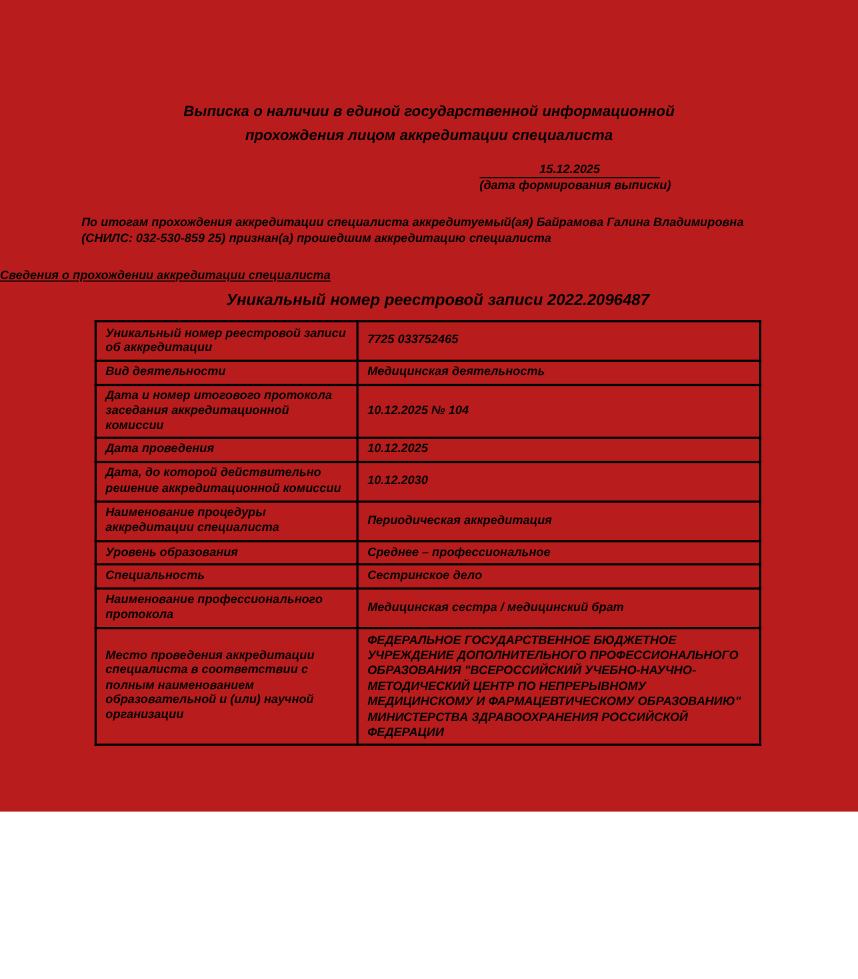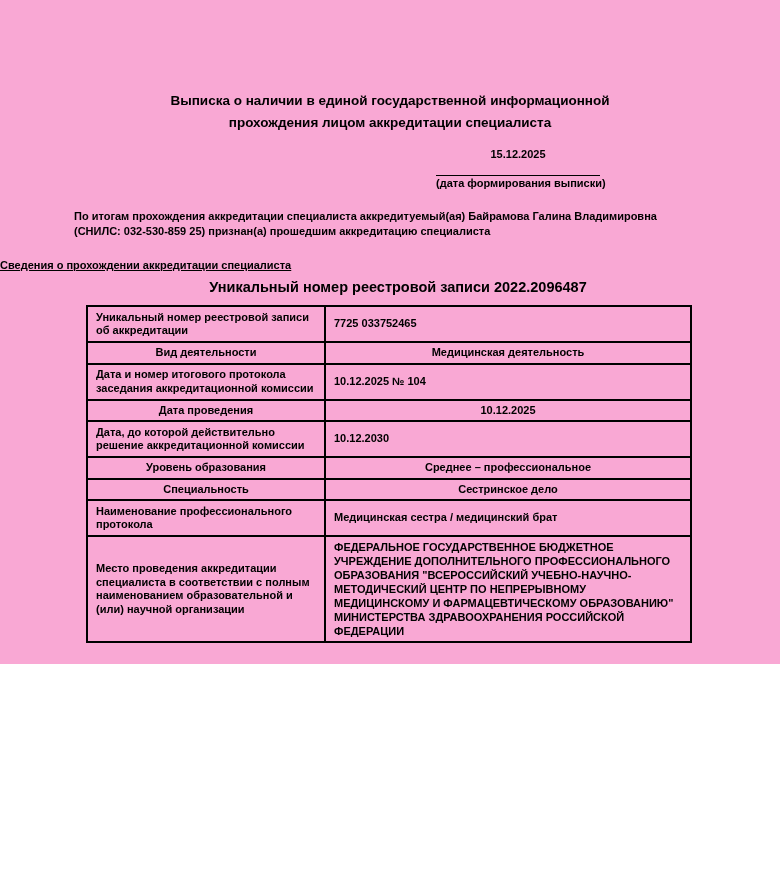"Выписка о наличии в единой" .page { background: #f9a8d4 -> #b91c1c; font-style: none -> italic; height: 664px -> 738px }
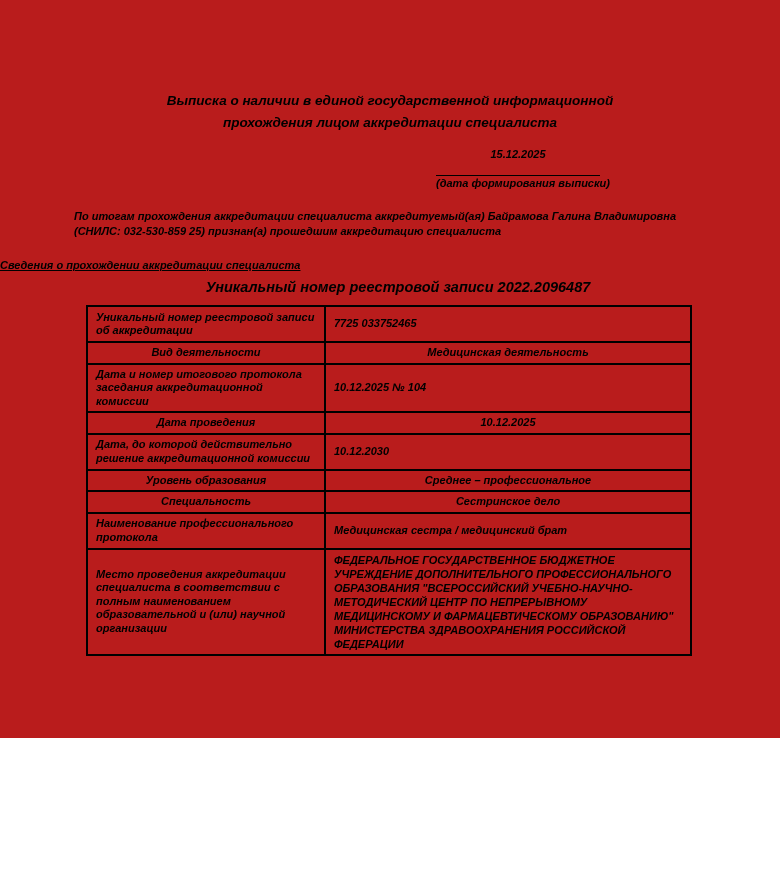"15.12.2025" .date-value { padding-bottom: 14px -> 0 }
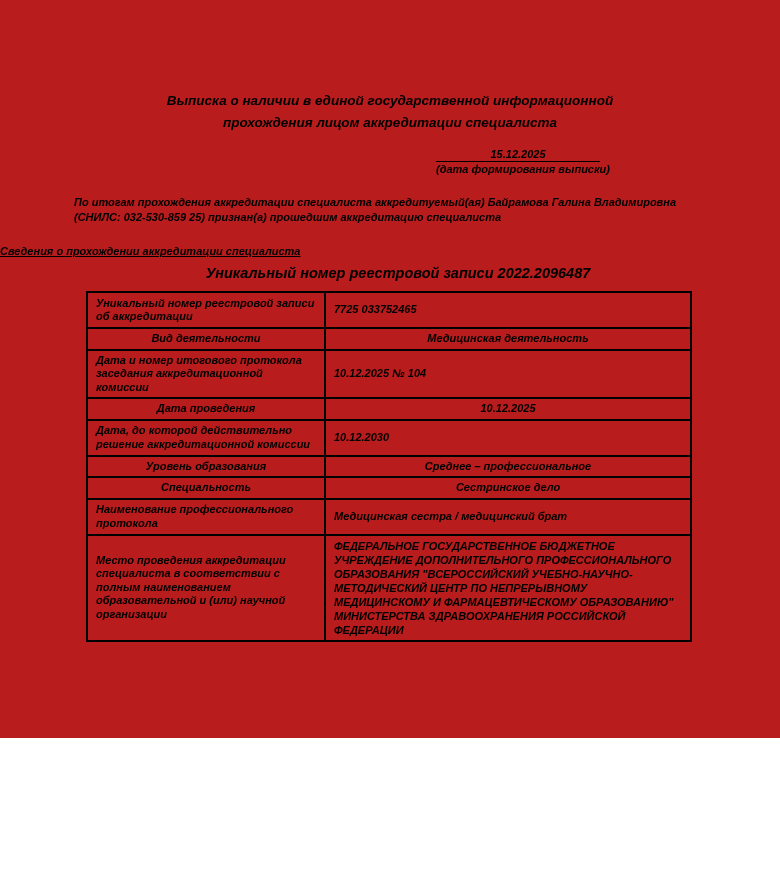"Вид деятельности" tr.r-1line td { text-align: center -> none }
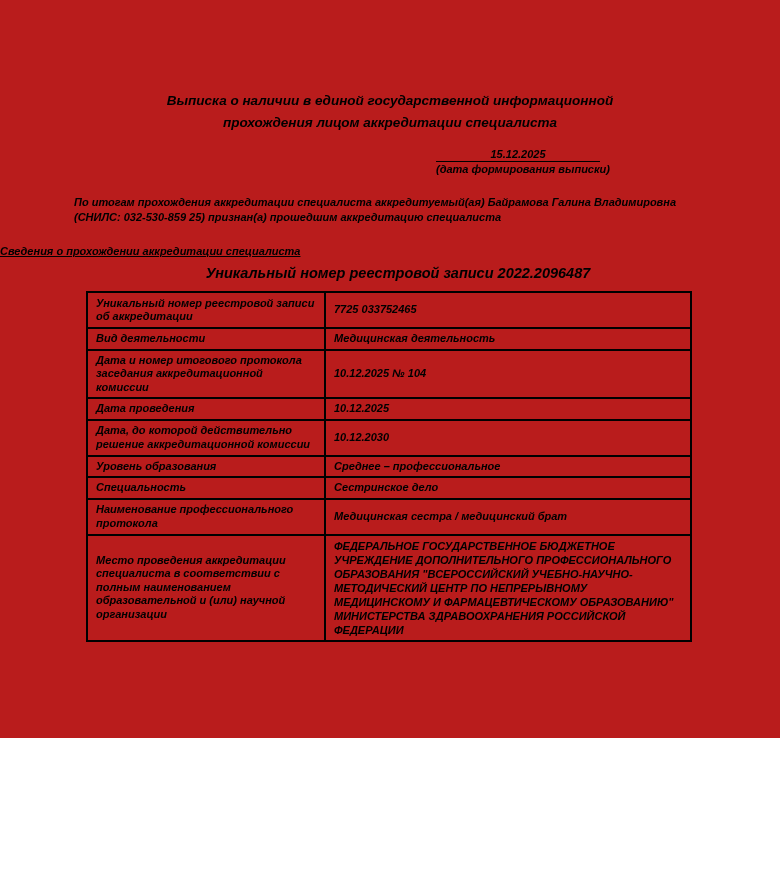"Наименование процедуры аккредитации" tr.r-2line { html: none -> <tr> <td>Наименование процедуры аккредитации специалиста</td> <td>Периодическая аккредитация</td> </tr> }
